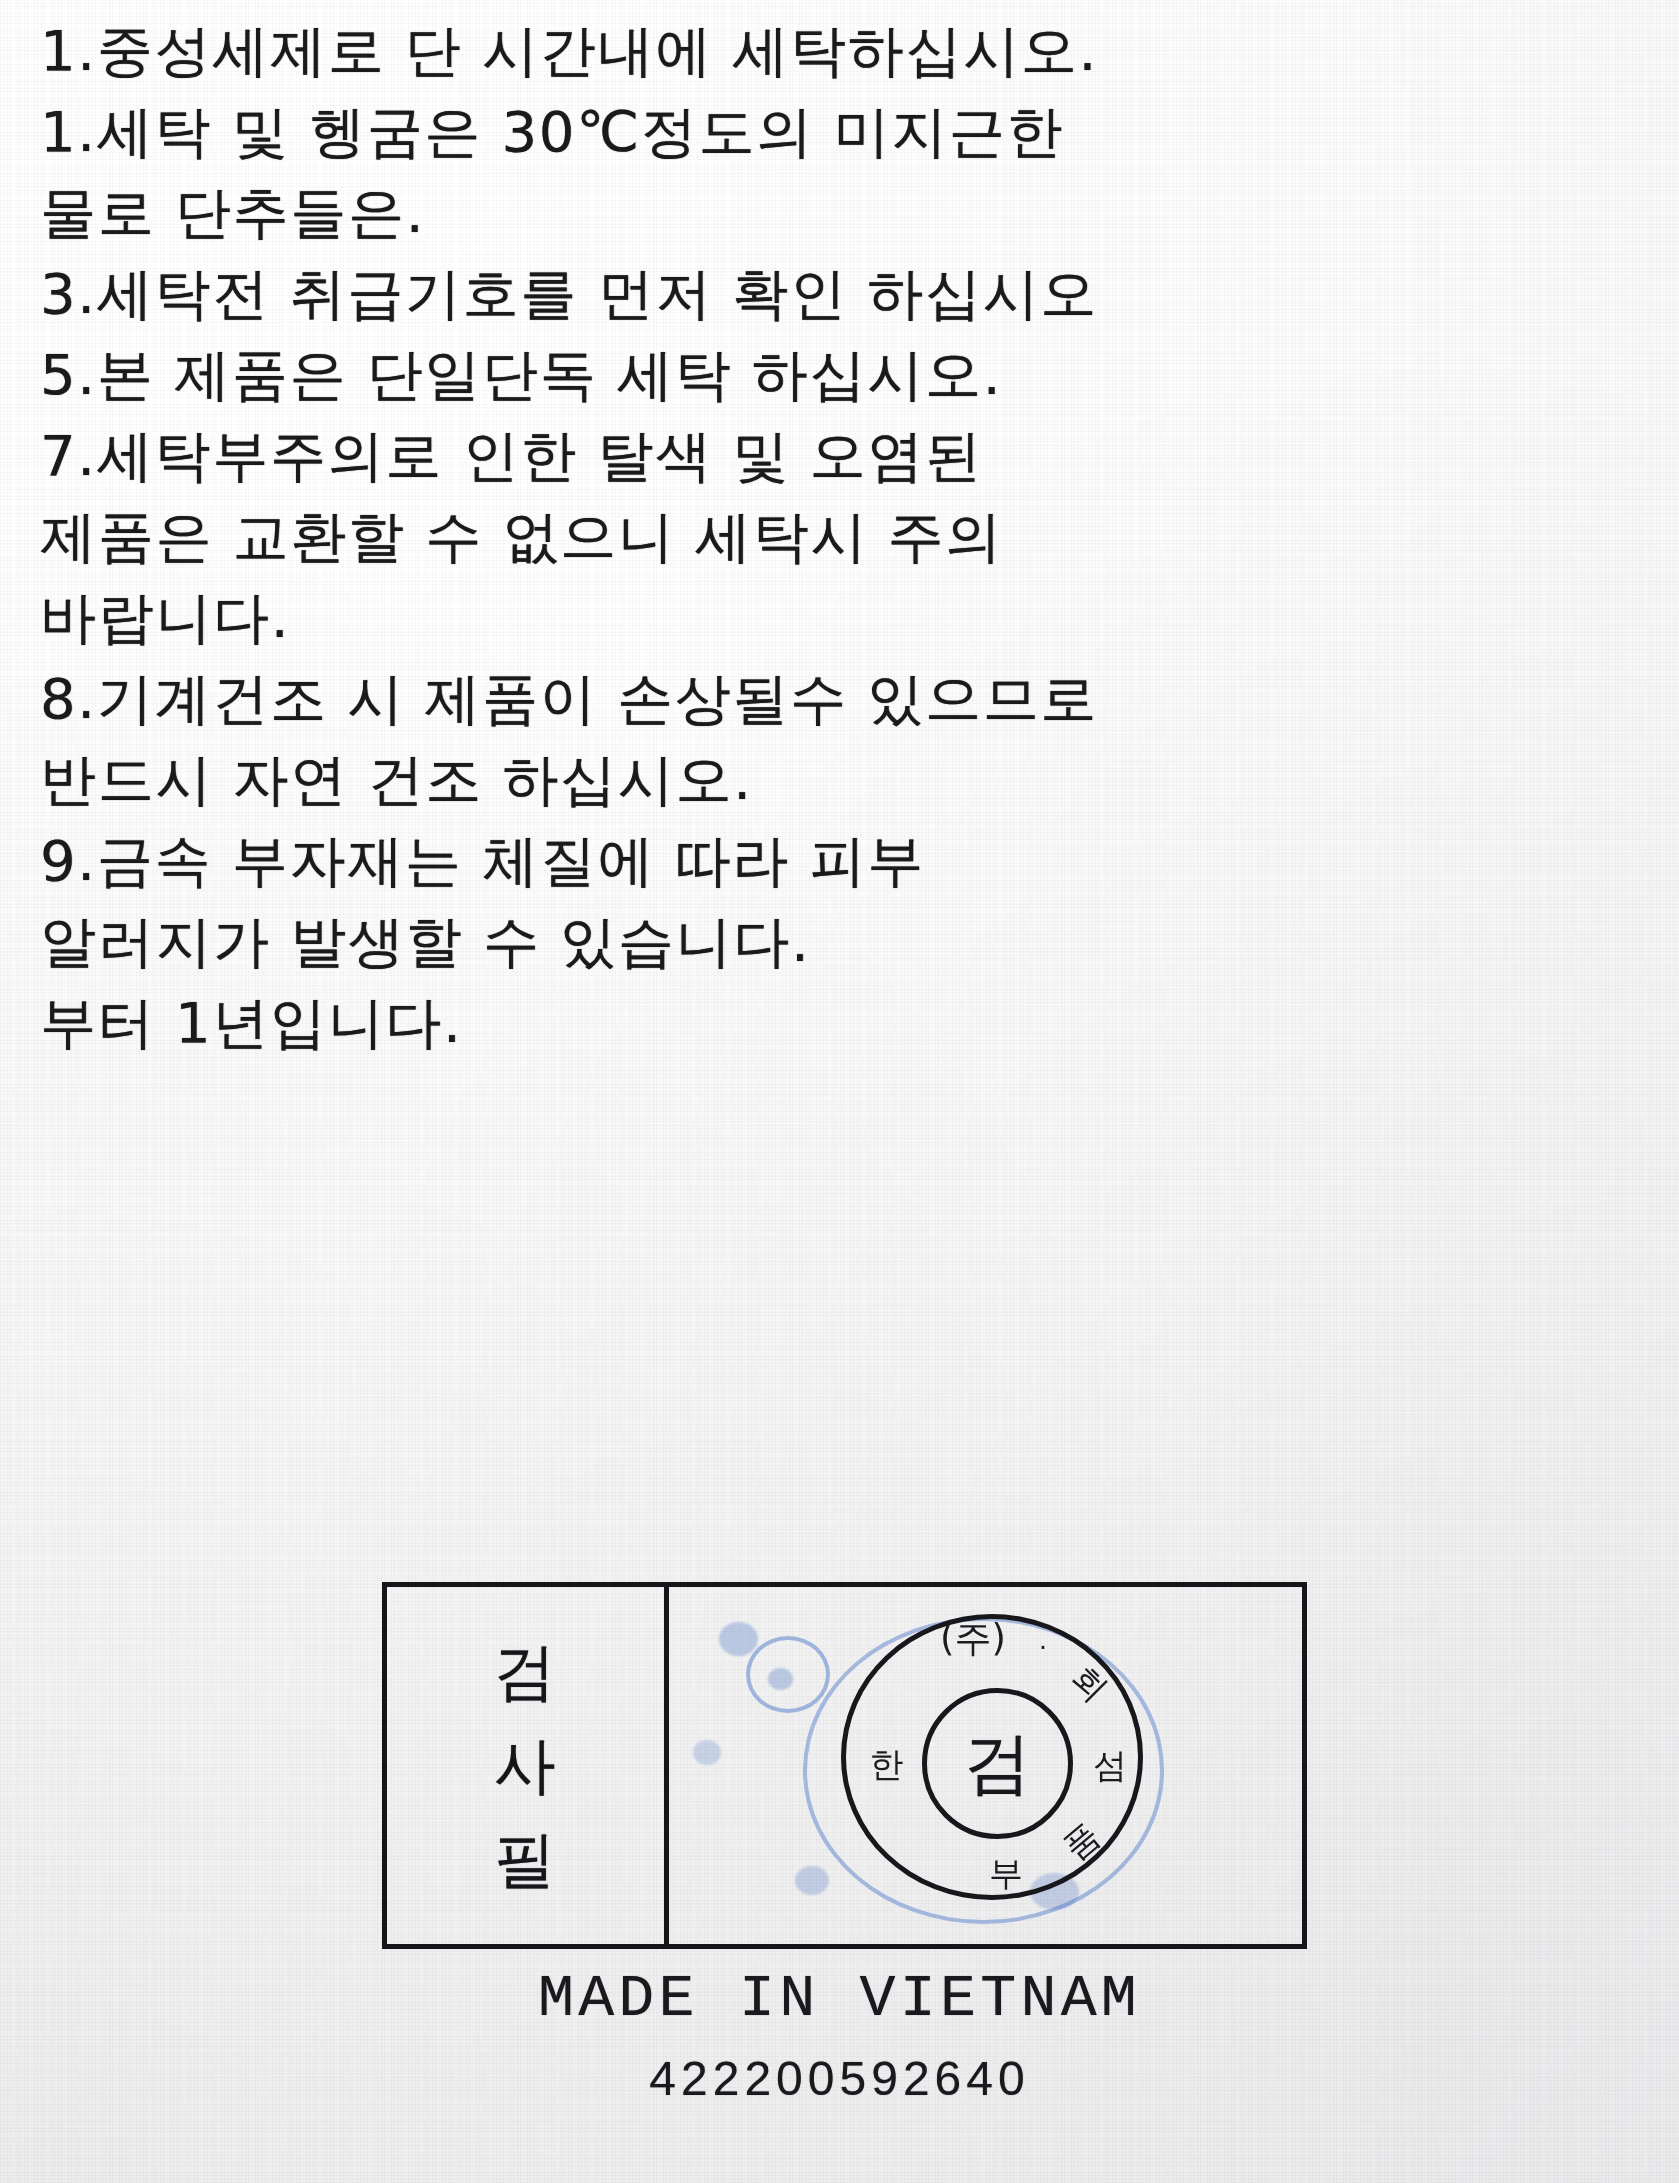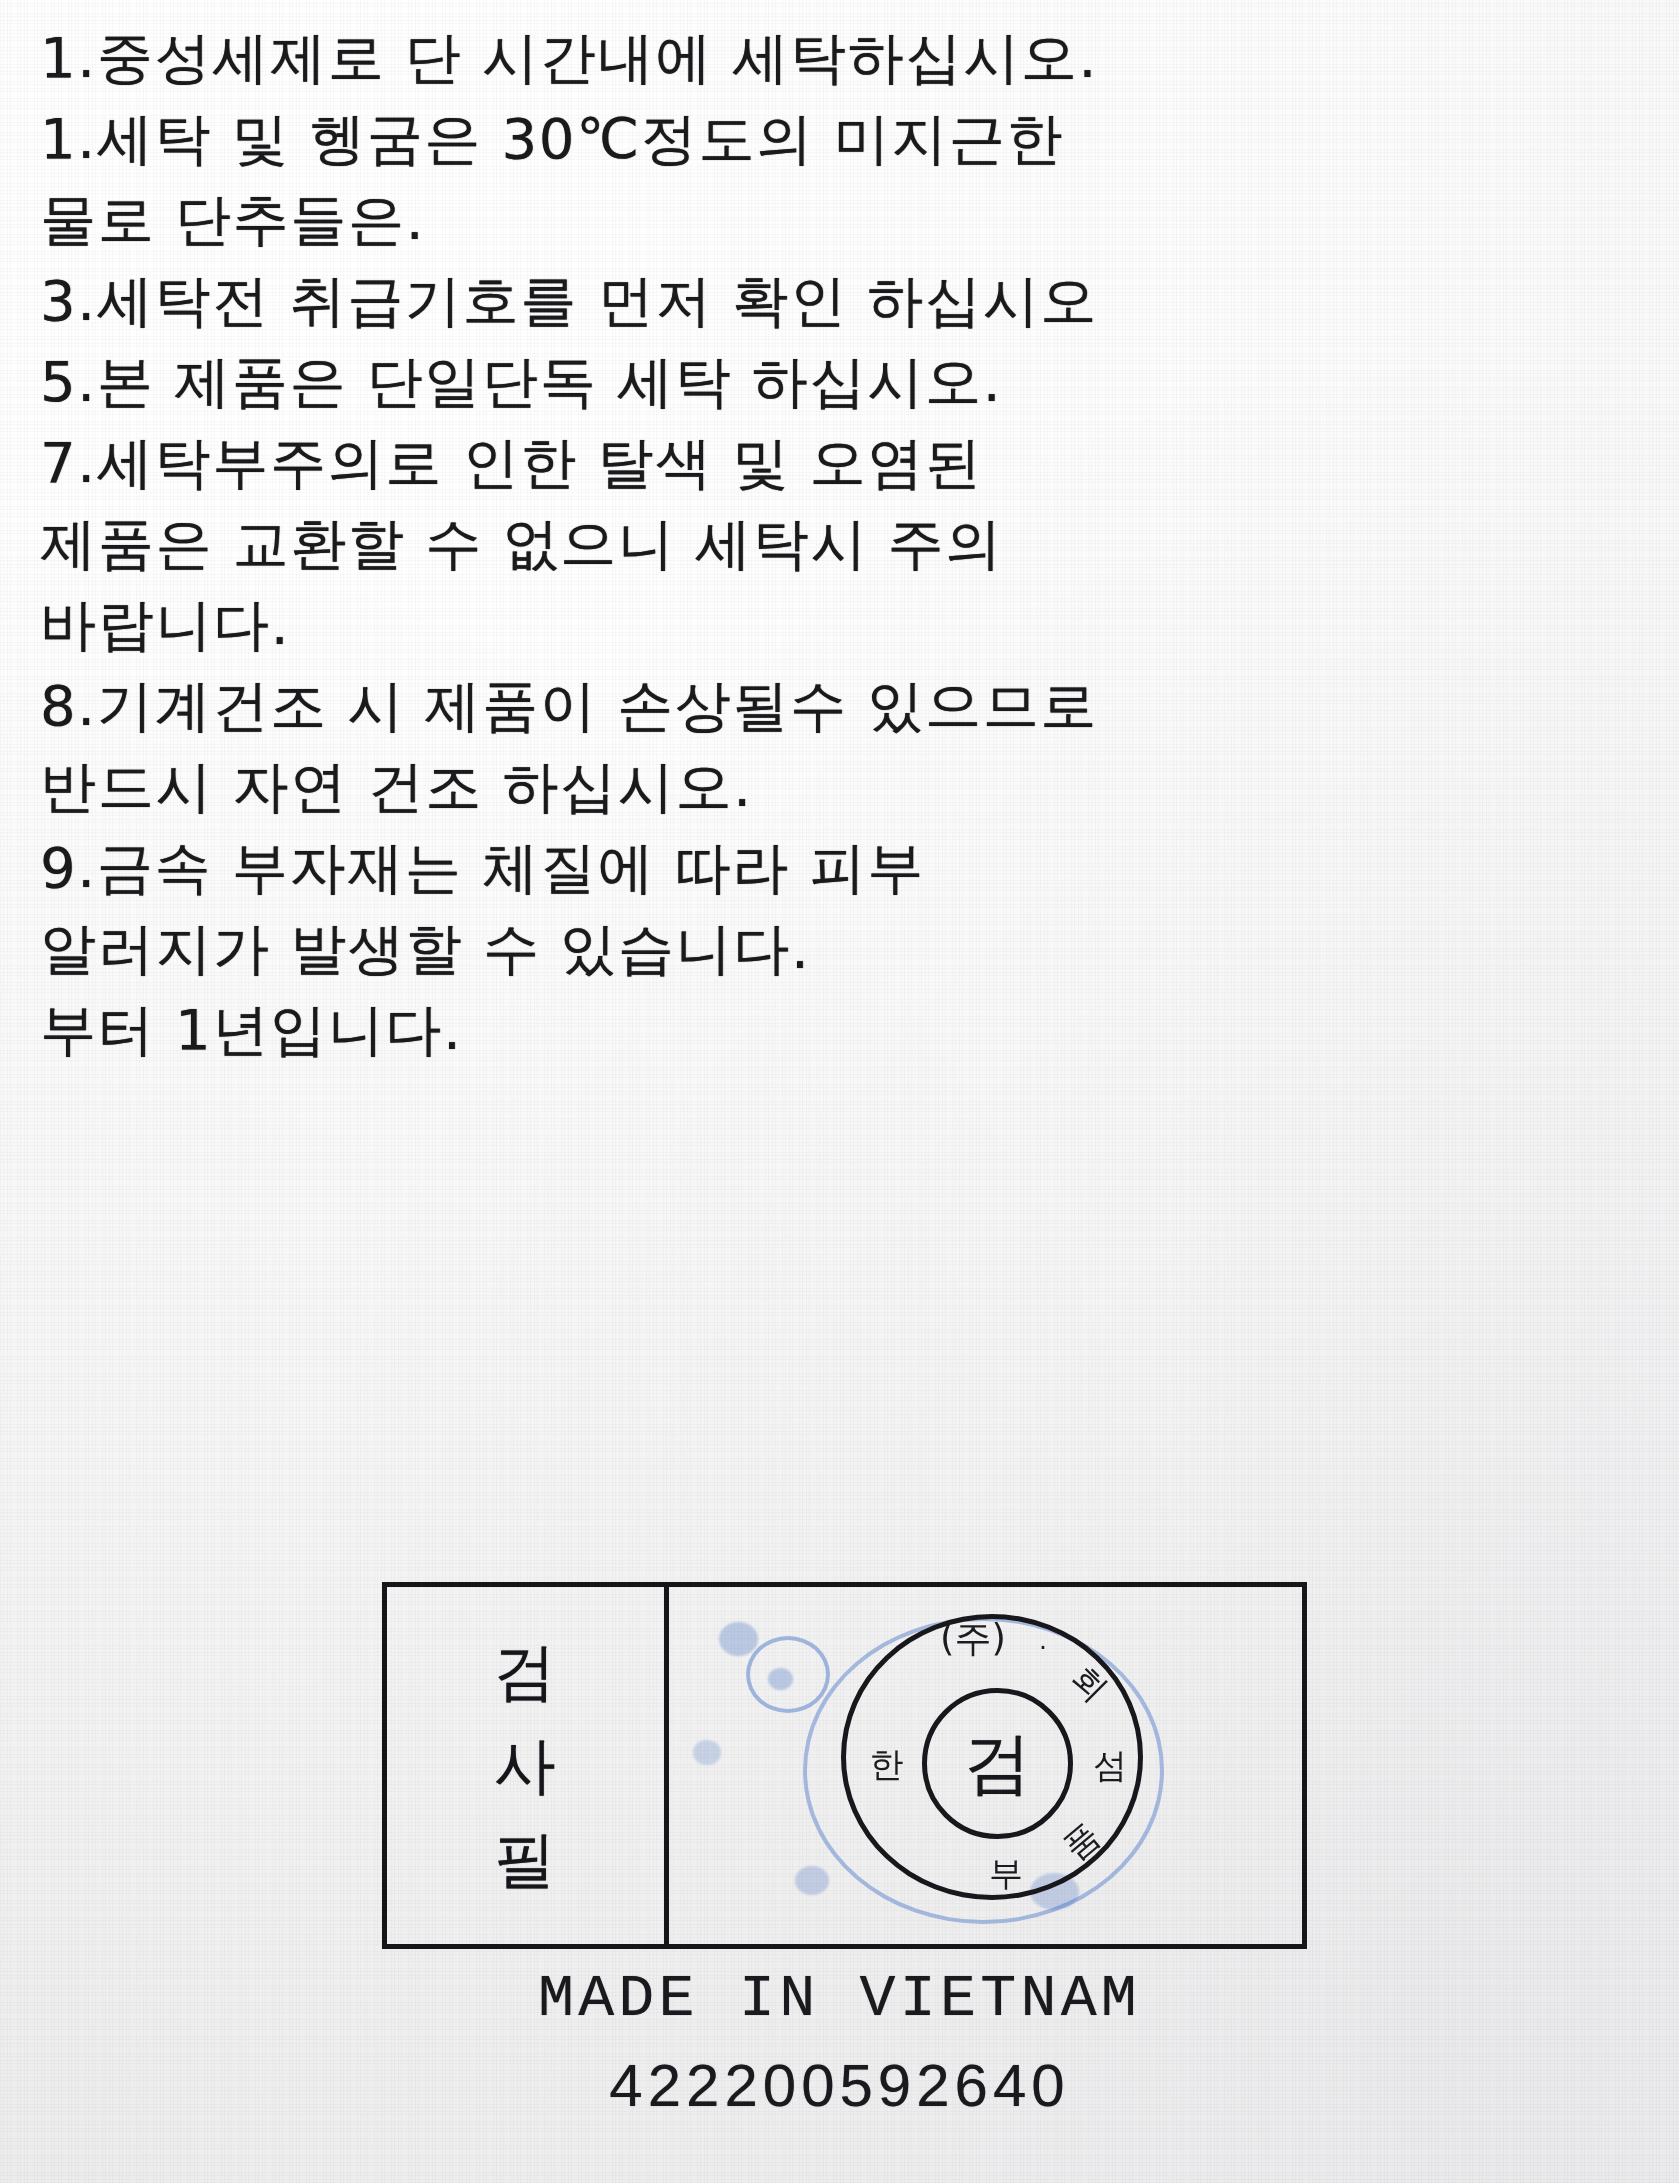"1.중성세제로 단 시간내에 세탁하십시오." .care-text { top: 17px -> 10px }
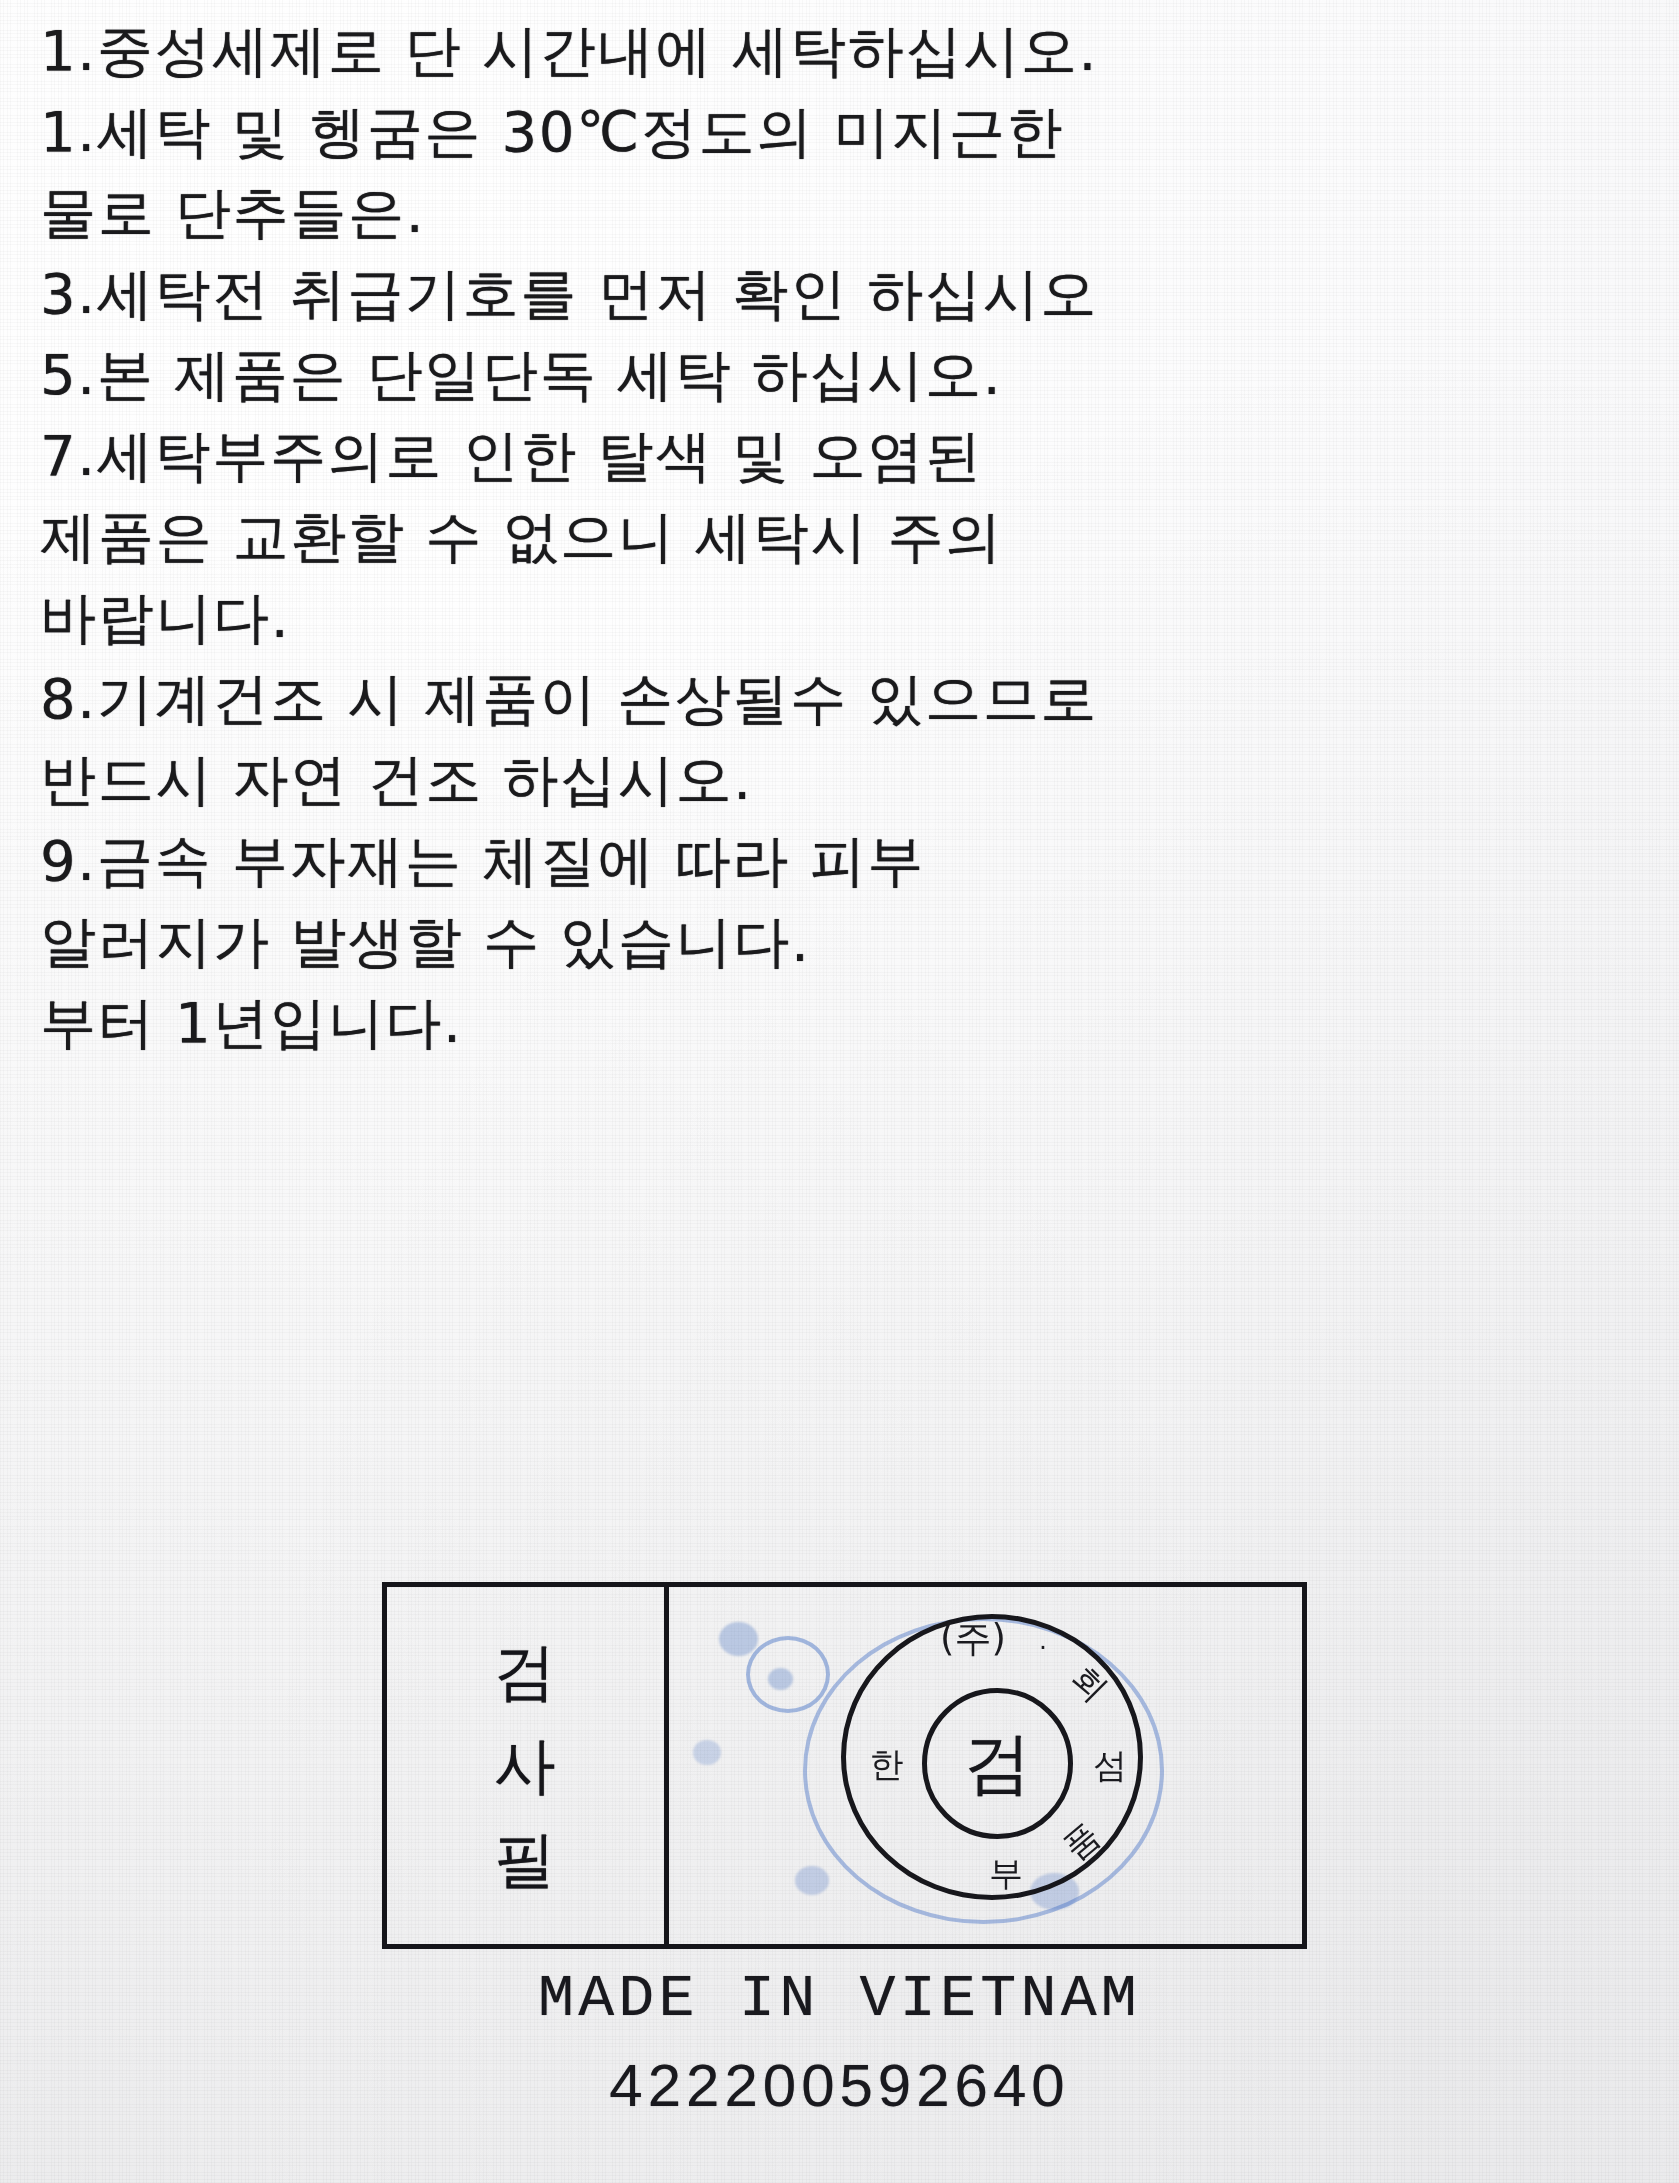"422200592640" .lot-number { font-size: 60px -> 48px }
